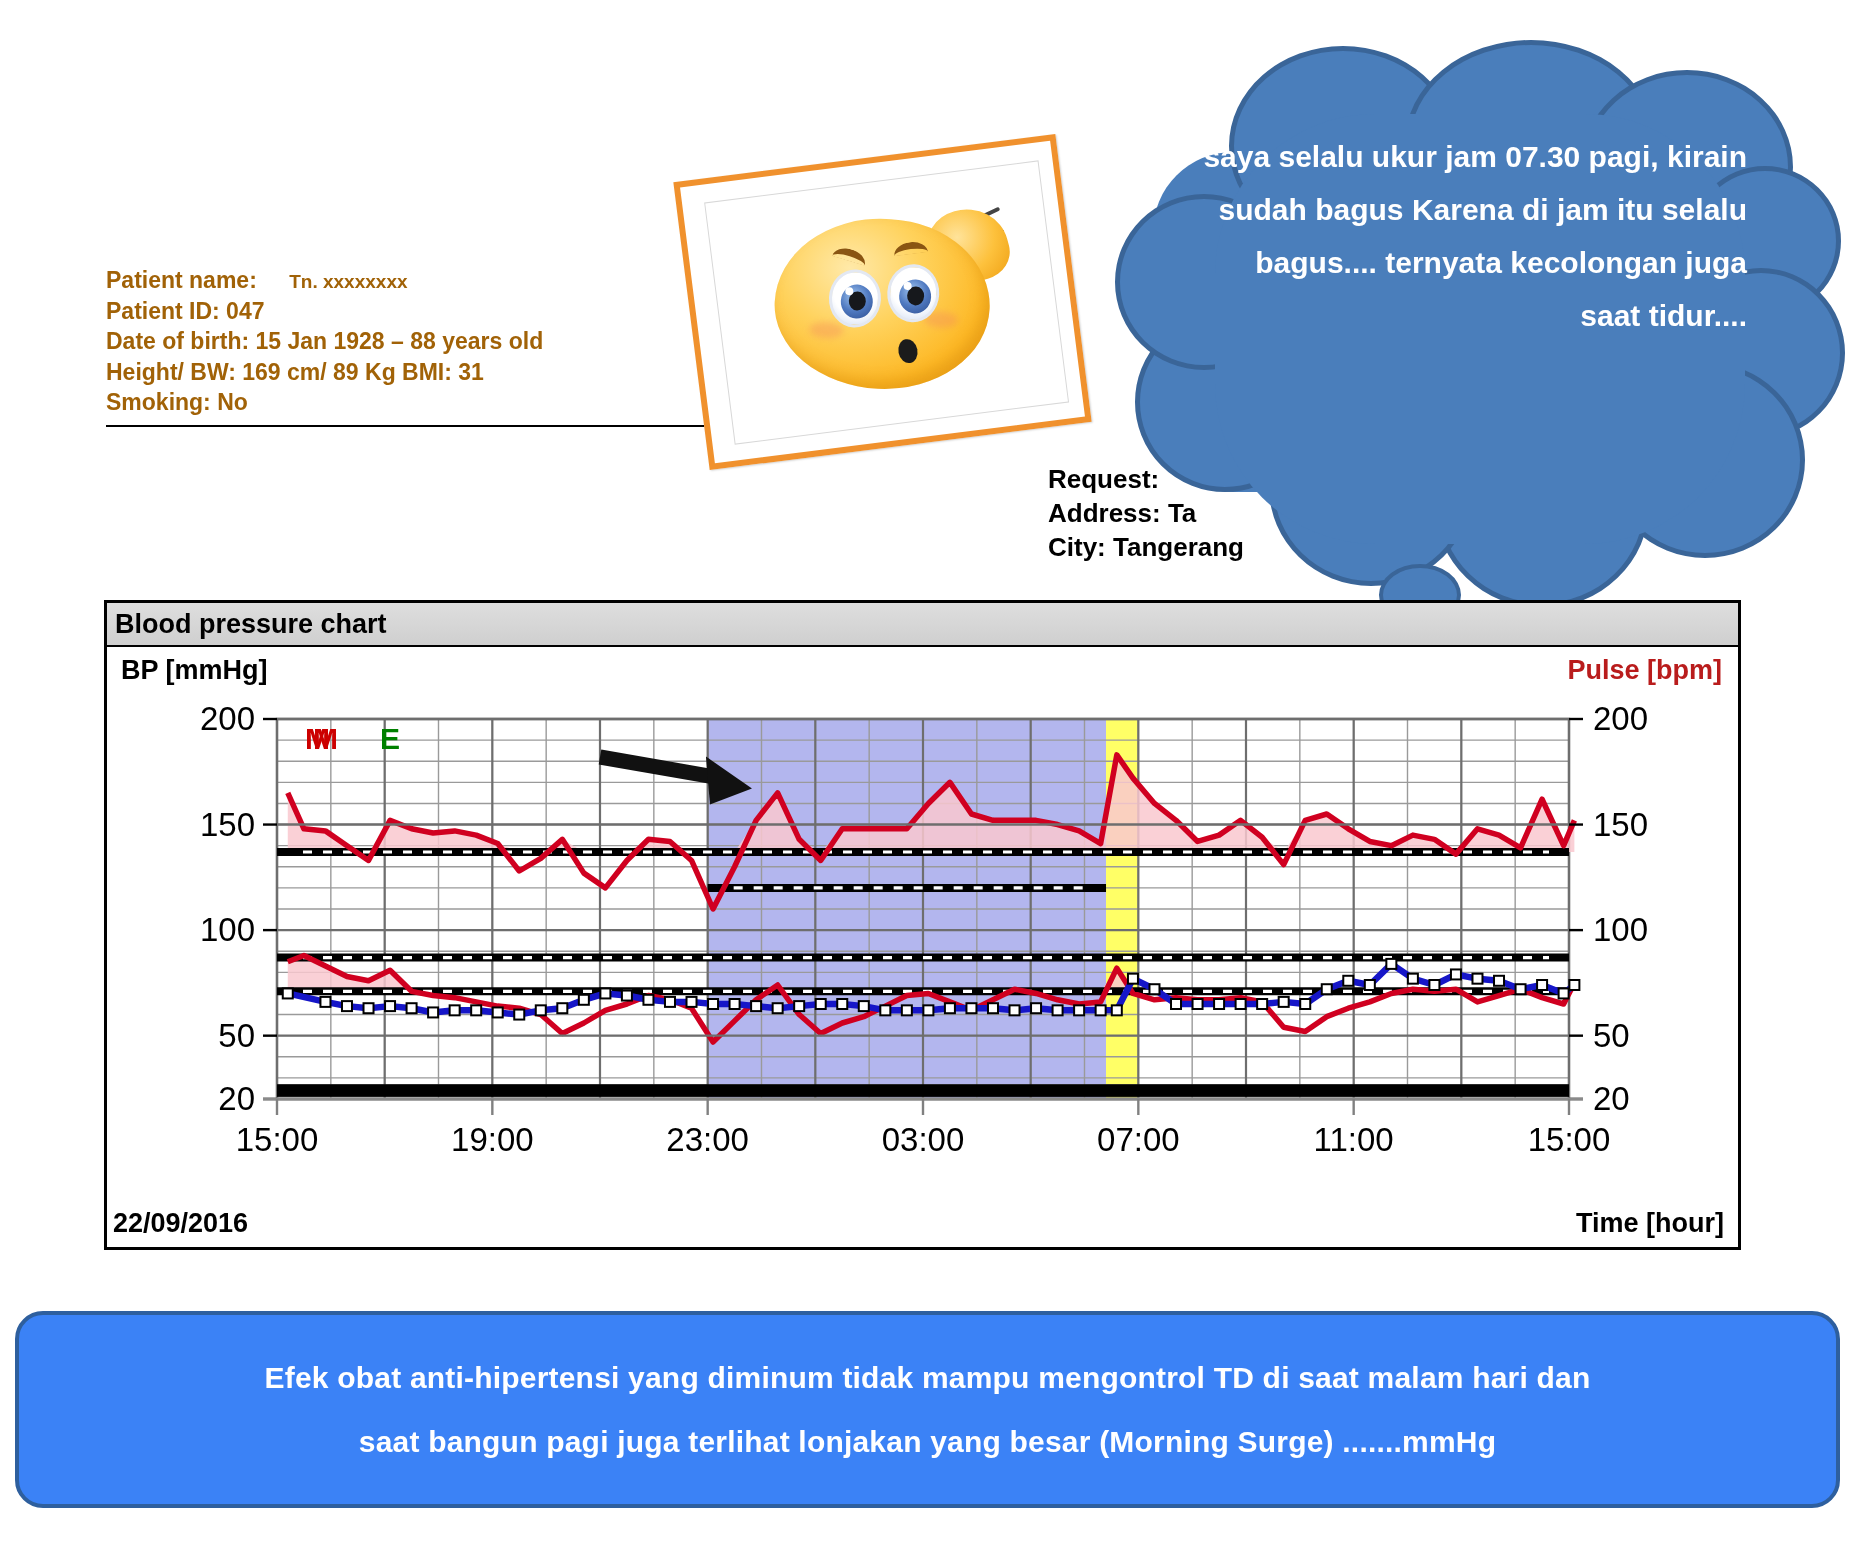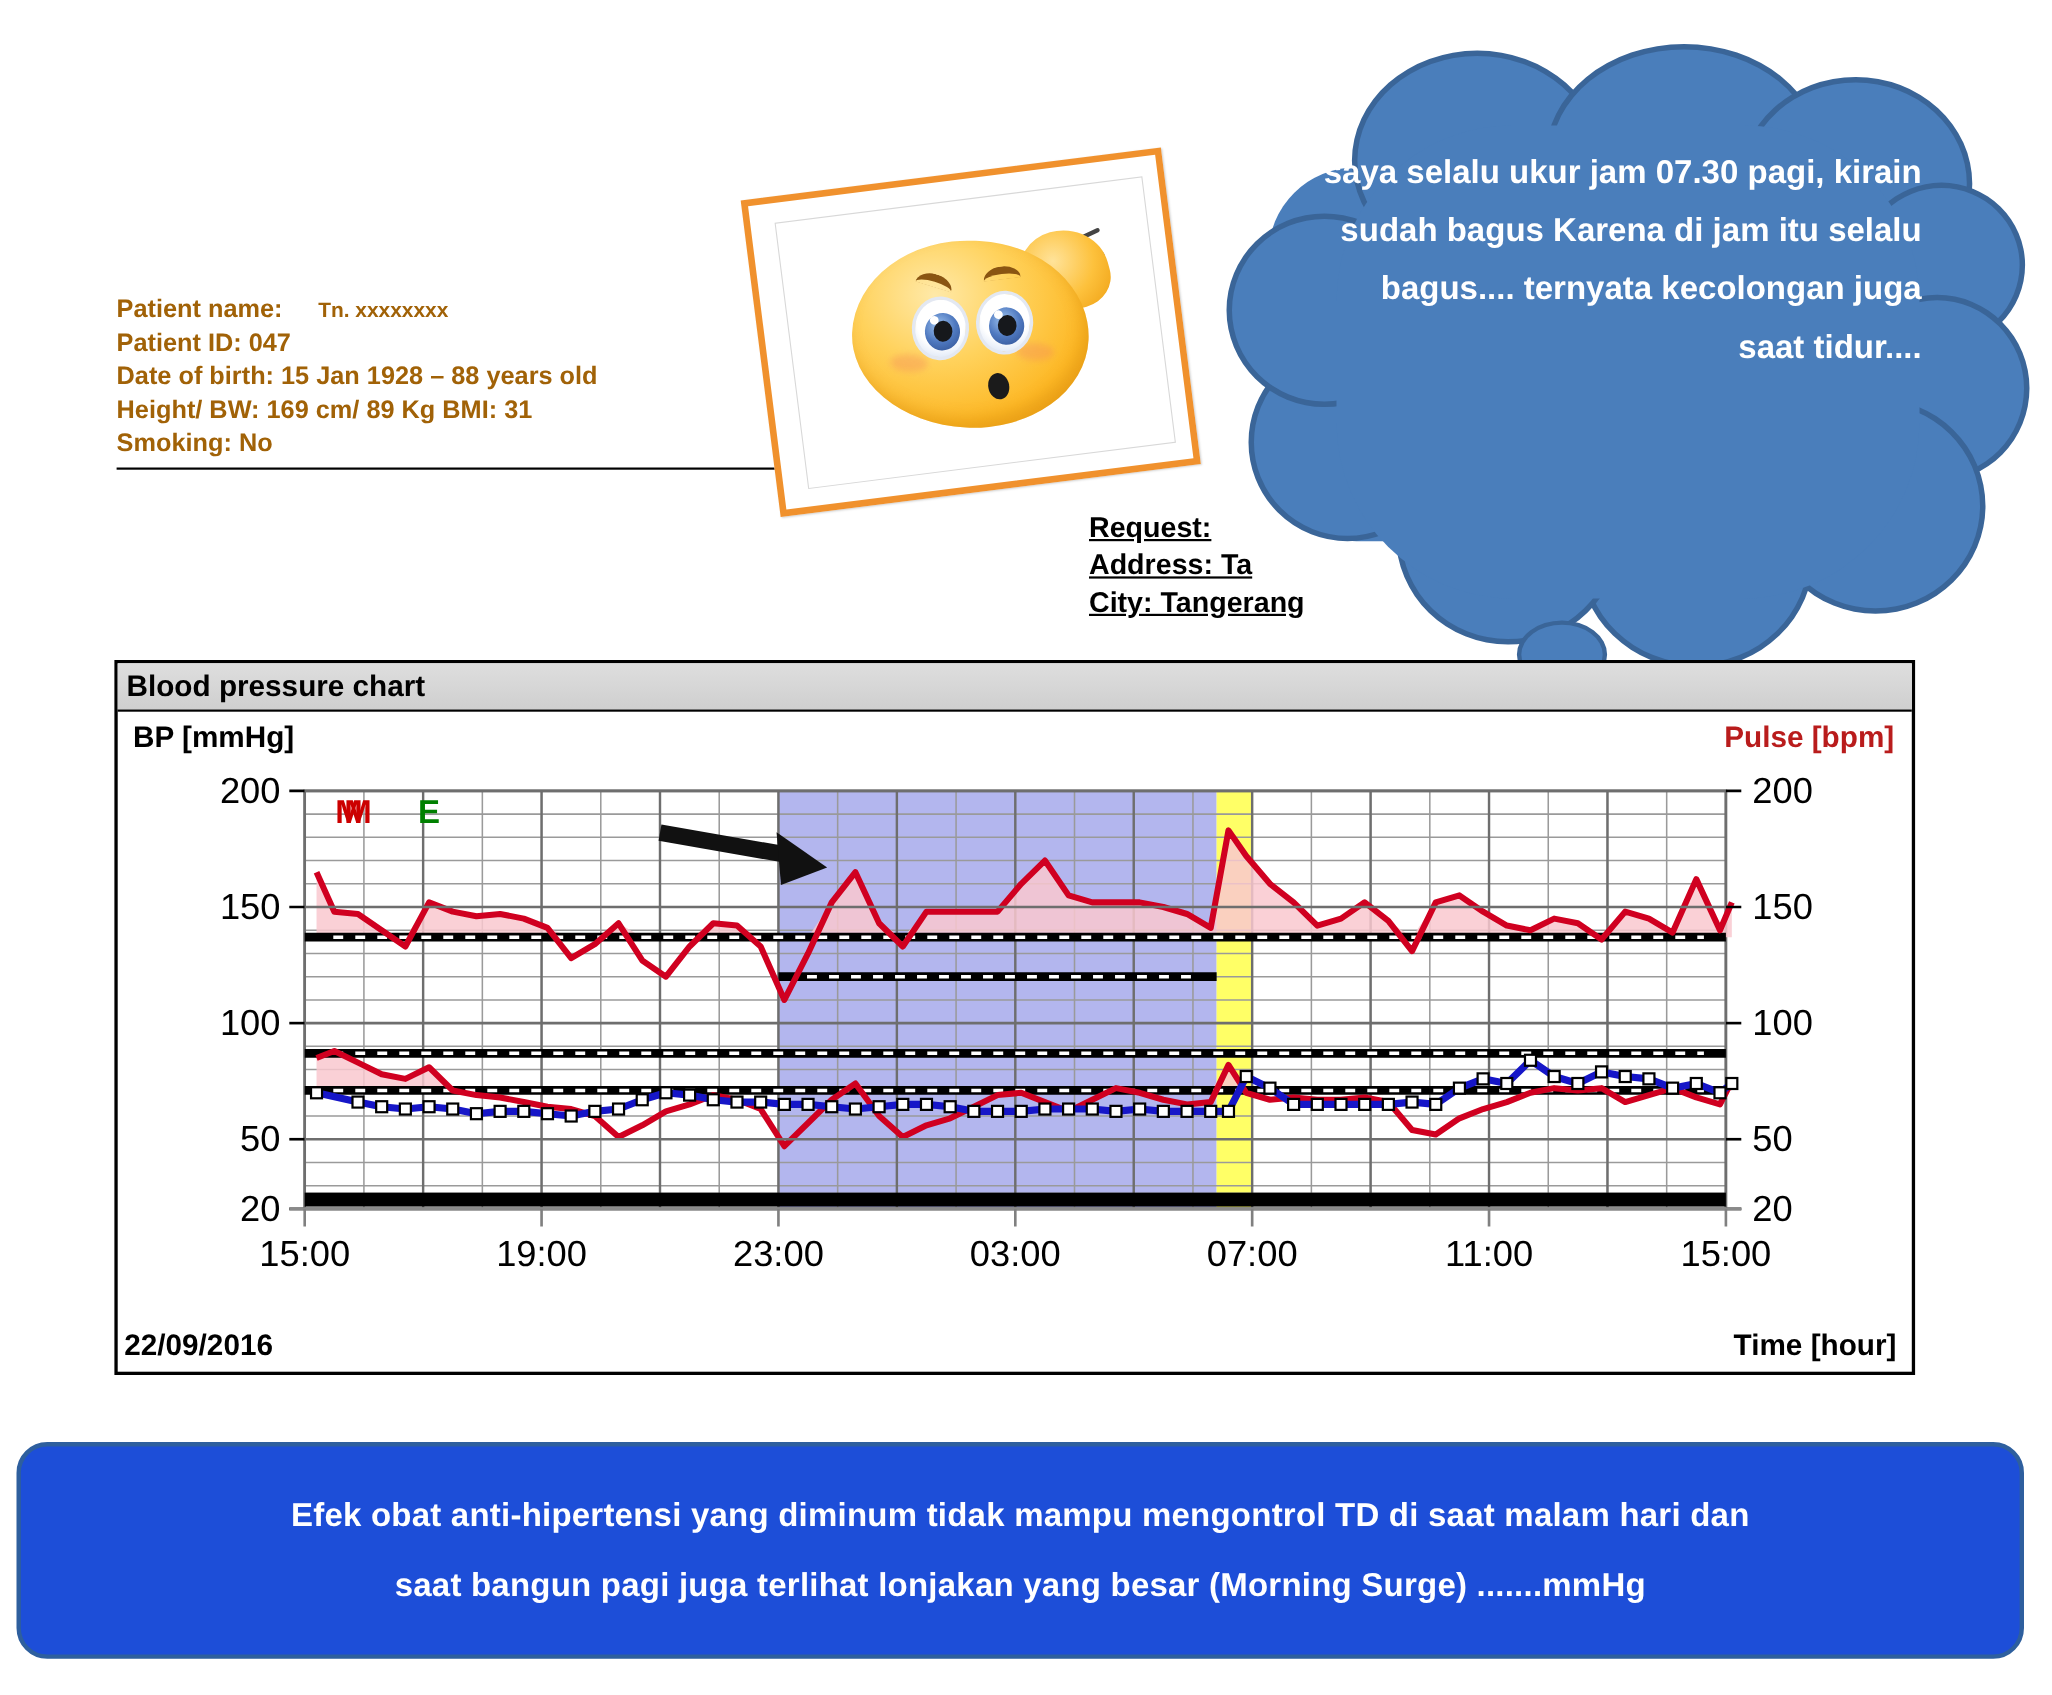"Request:" #request-info { left: 990px -> 1048px; text-decoration: underline -> none }
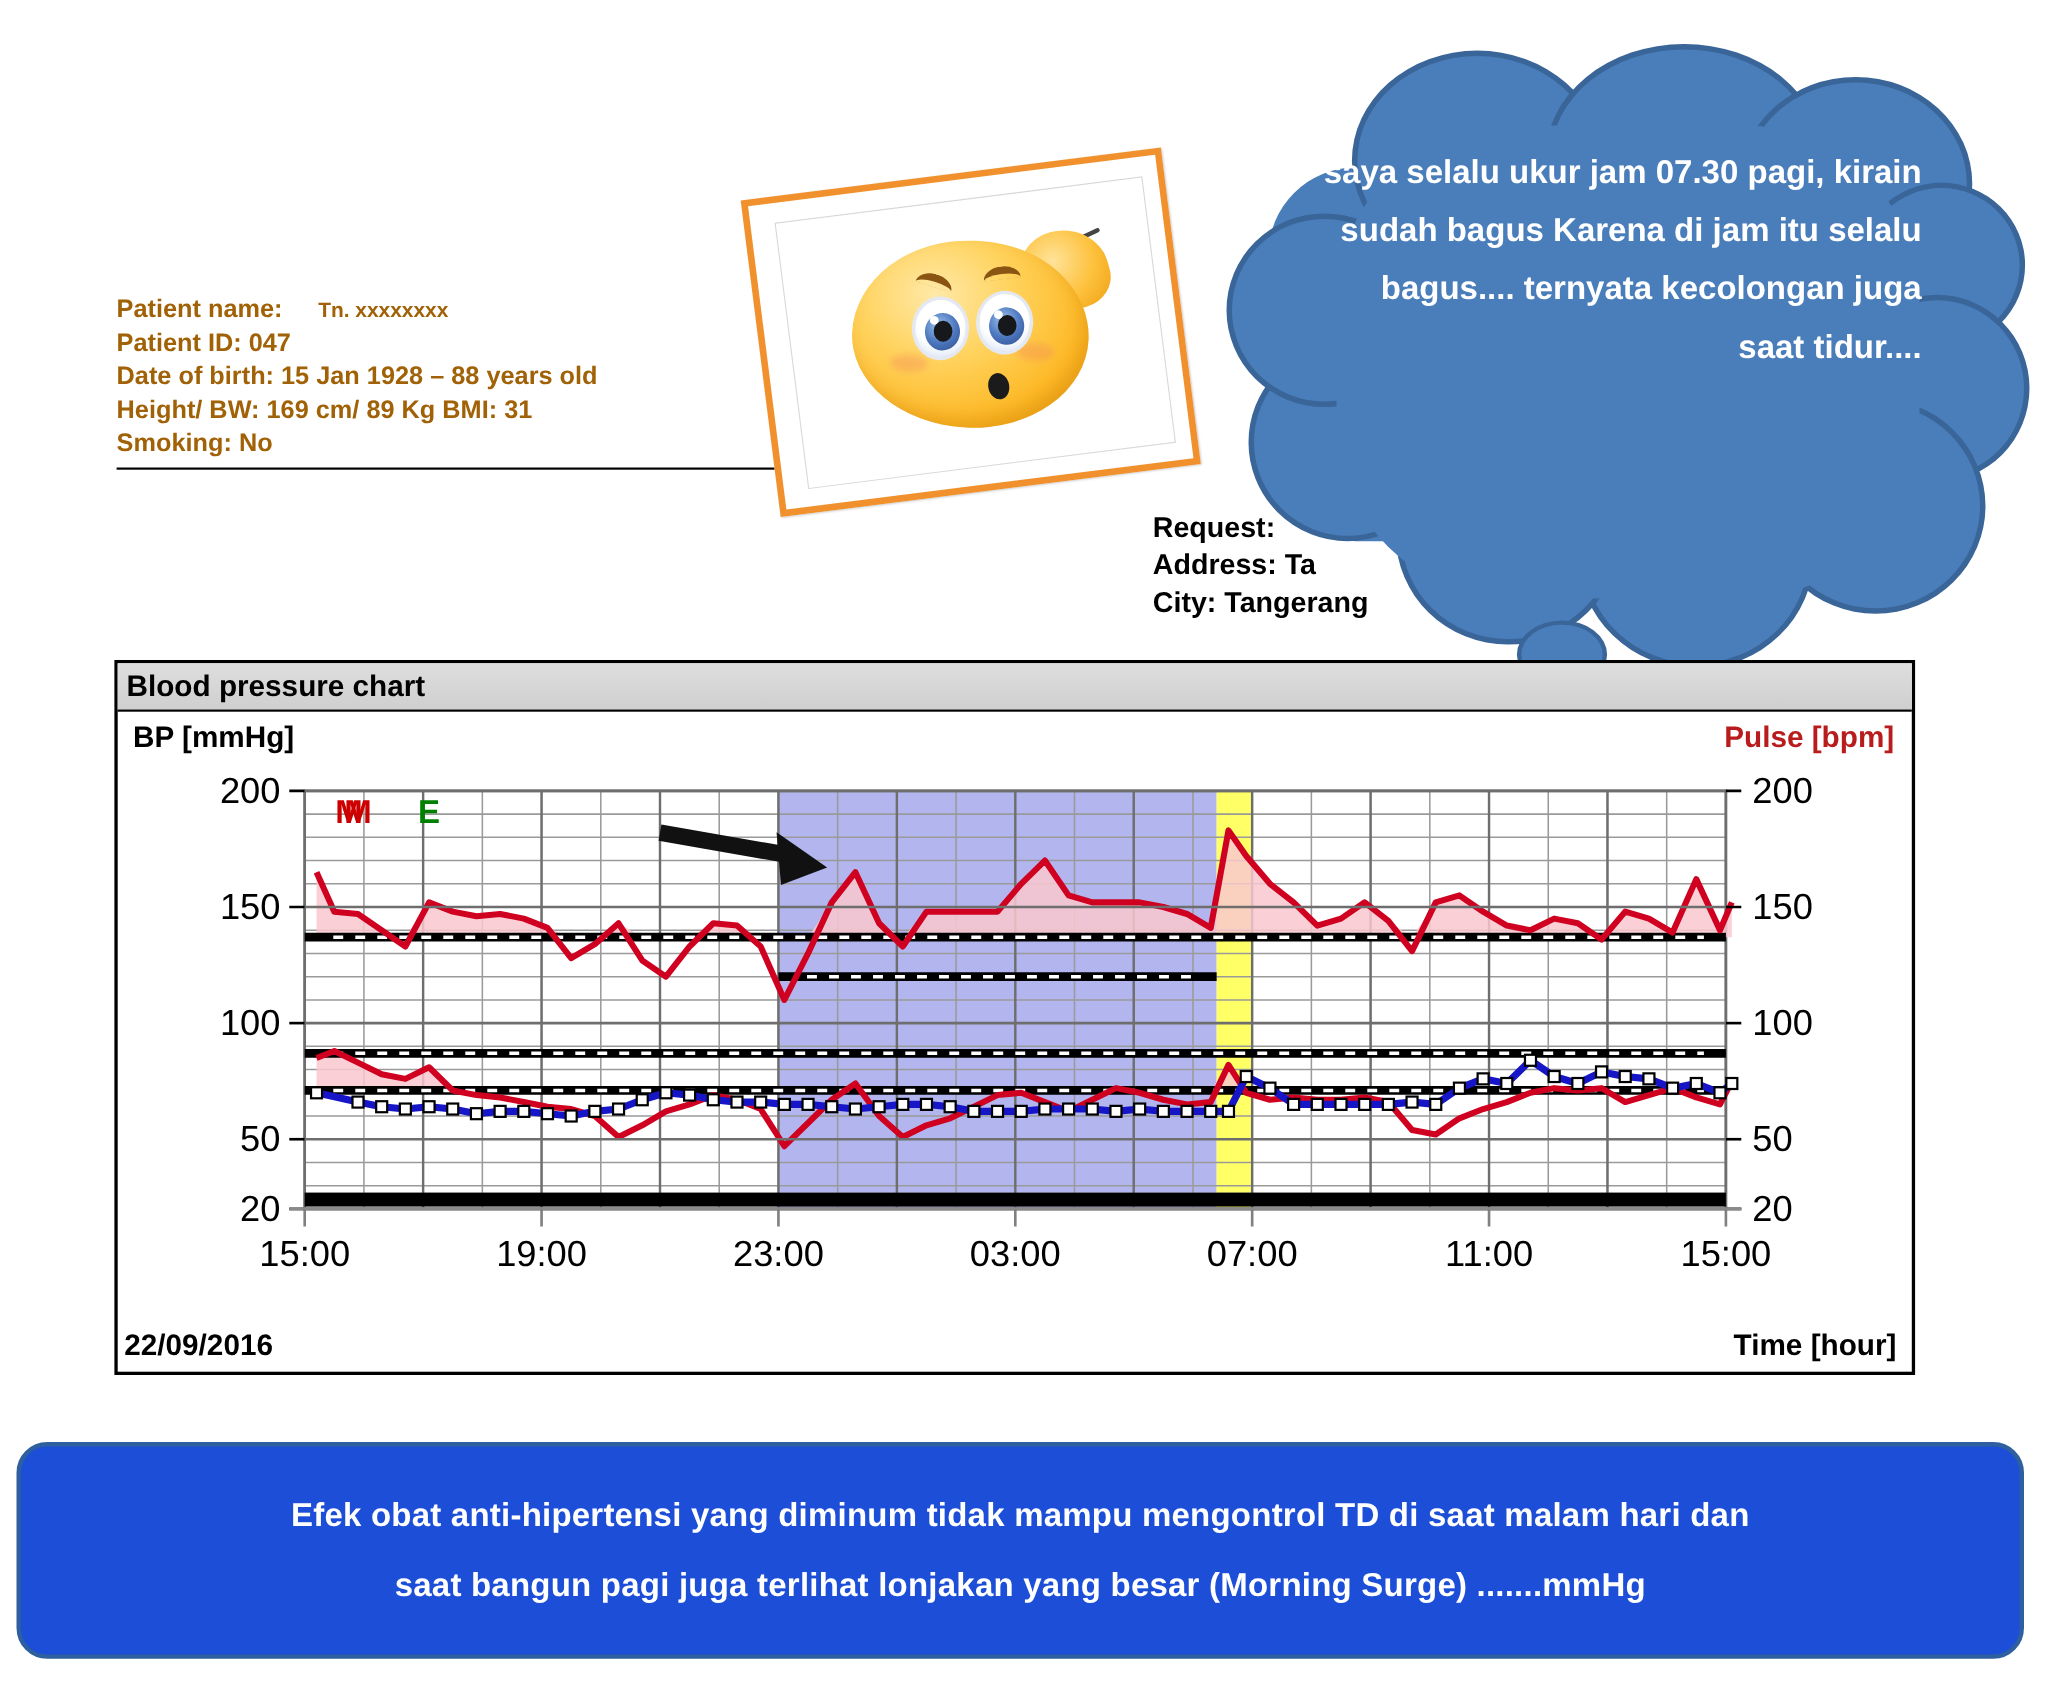"Efek obat anti-hipertensi yang diminum" #banner { background: #1d4ed8 -> #3b82f6 }
